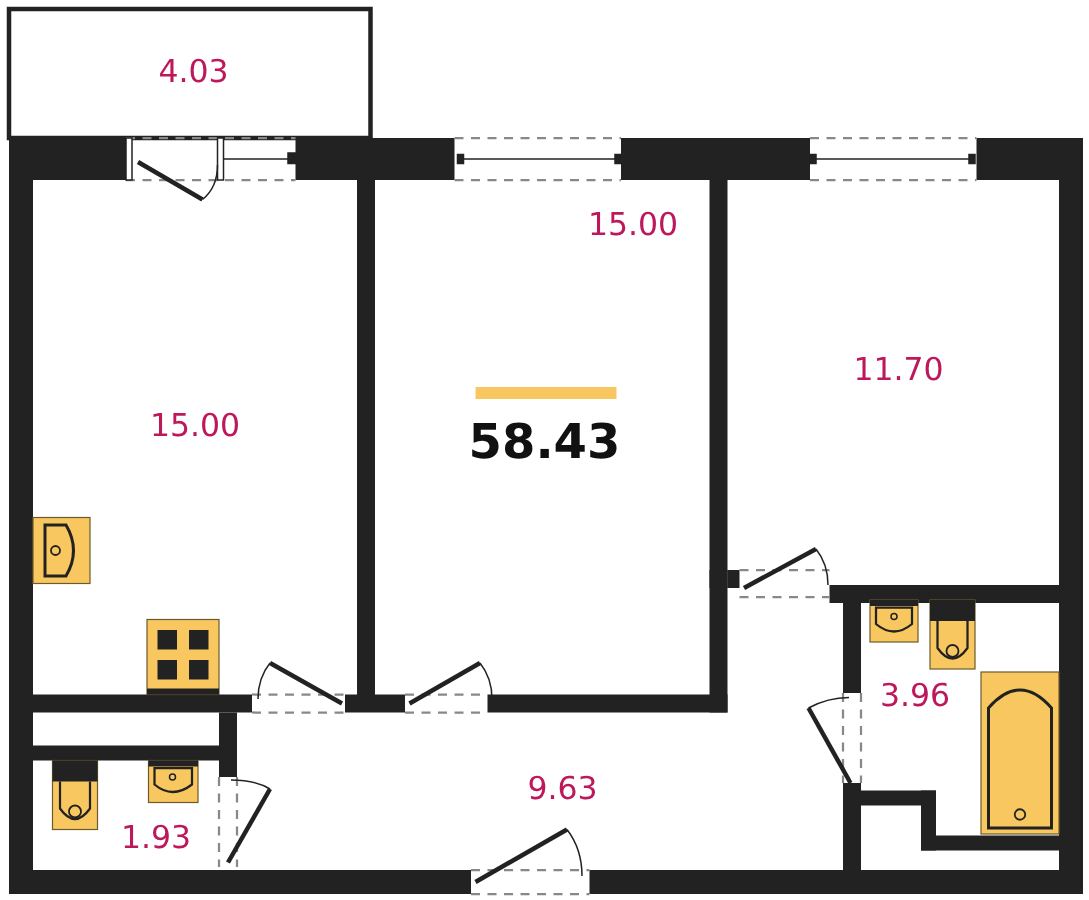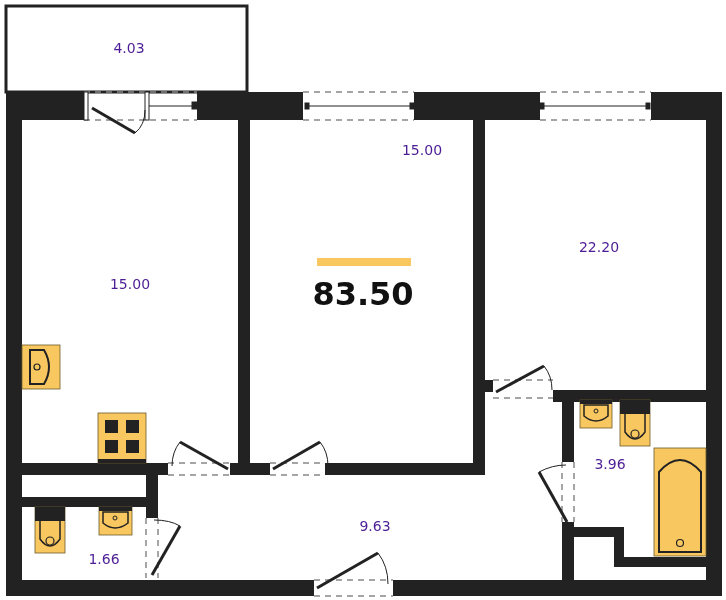"4.03" .label { color: #4c1d95 -> #be185d; font-size: 14px -> 21px }
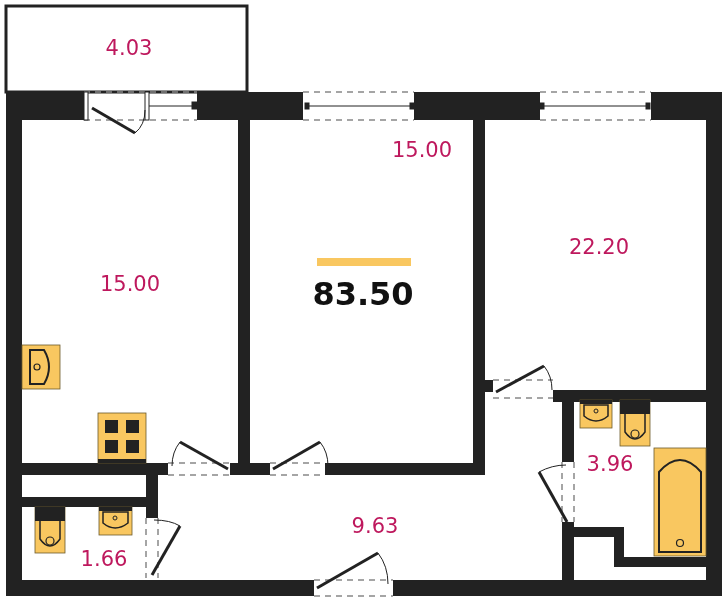"22.20" div.label { text: 22.20 -> 11.70 }
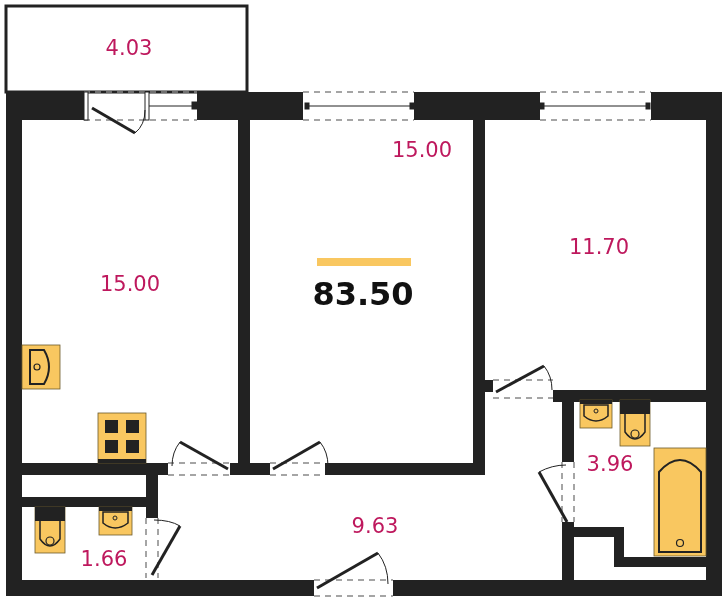"83.50" div.total { text: 83.50 -> 58.43 }
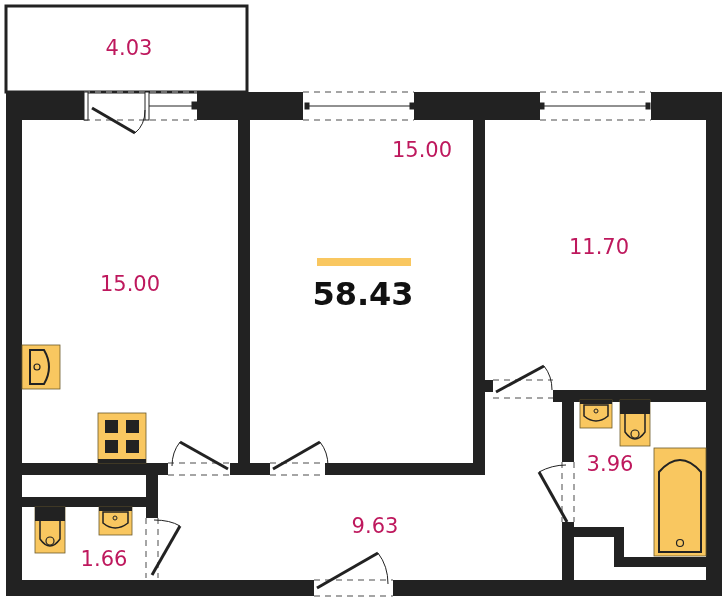"1.66" div.label { text: 1.66 -> 1.93 }
